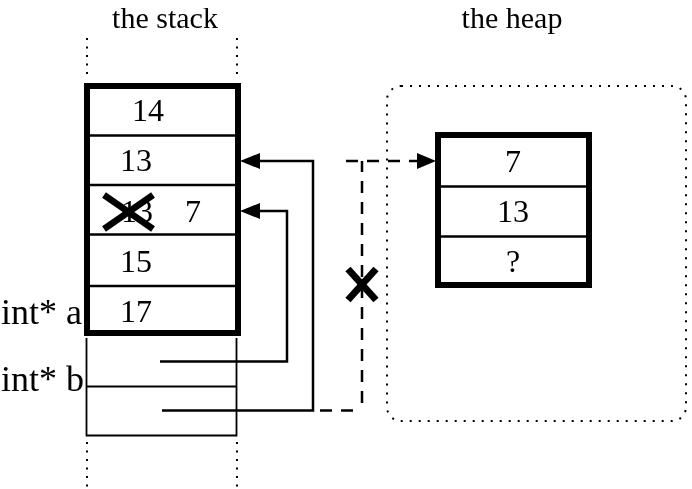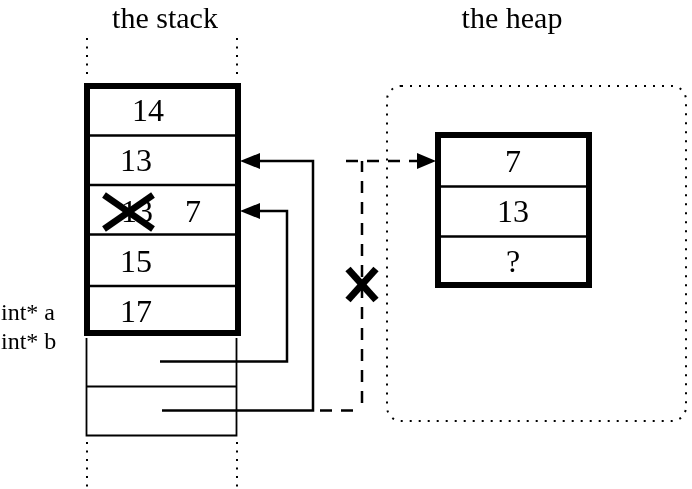"int* a" .ptrlabel { font-size: 24px -> 36px }
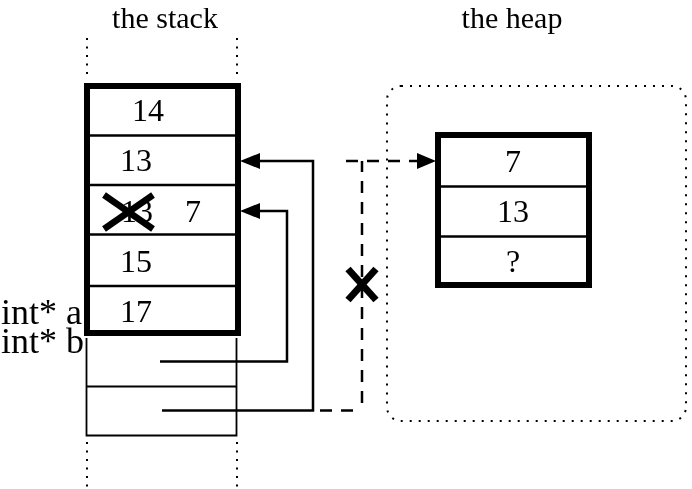"int* b" div.txt { top: 341px -> 379px }
